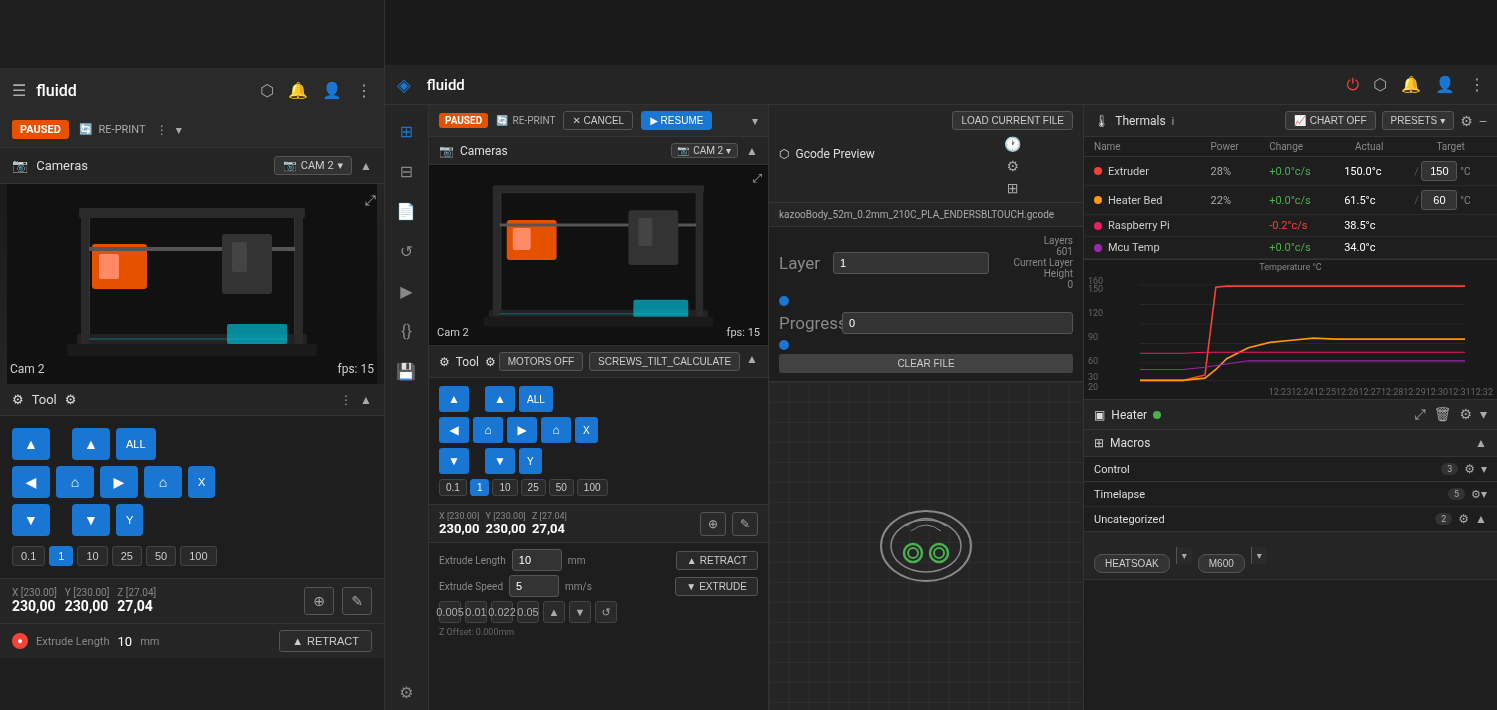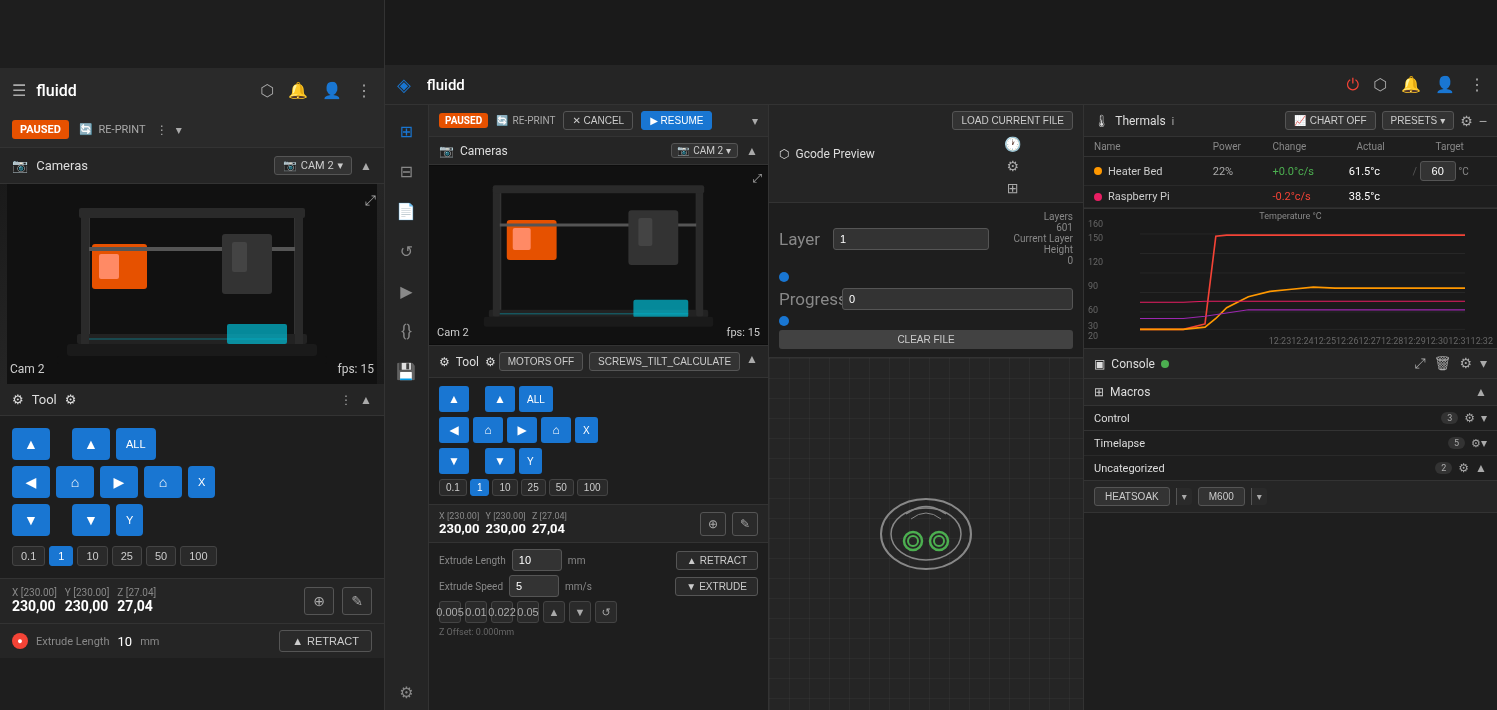"Extruder" tr { html: none -> <tr> <td> <div> <span></span> <span>Extruder</span> </div> </td> <td>28%</td> <td>+0.0°c/s</td> <td>150.0°c</td> <td> <span>/</span> <input> <span>°C</span> </td> </tr> }
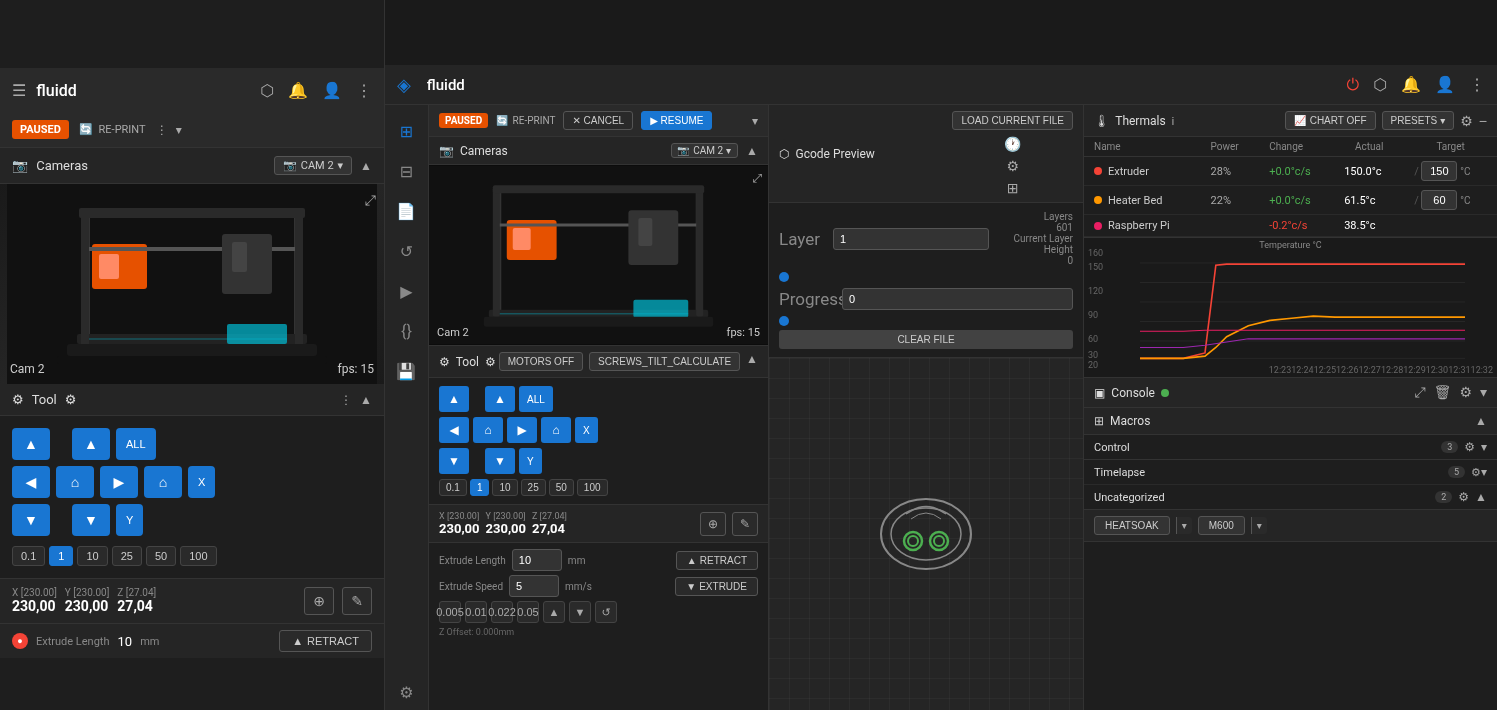"kazooBody_52m_0.2mm_210C_PLA_ENDERSBLTOU" div.gcode-filename { html: none -> <div>kazooBody_52m_0.2mm_210C_PLA_ENDERSBLTOUCH.gcode</div> }
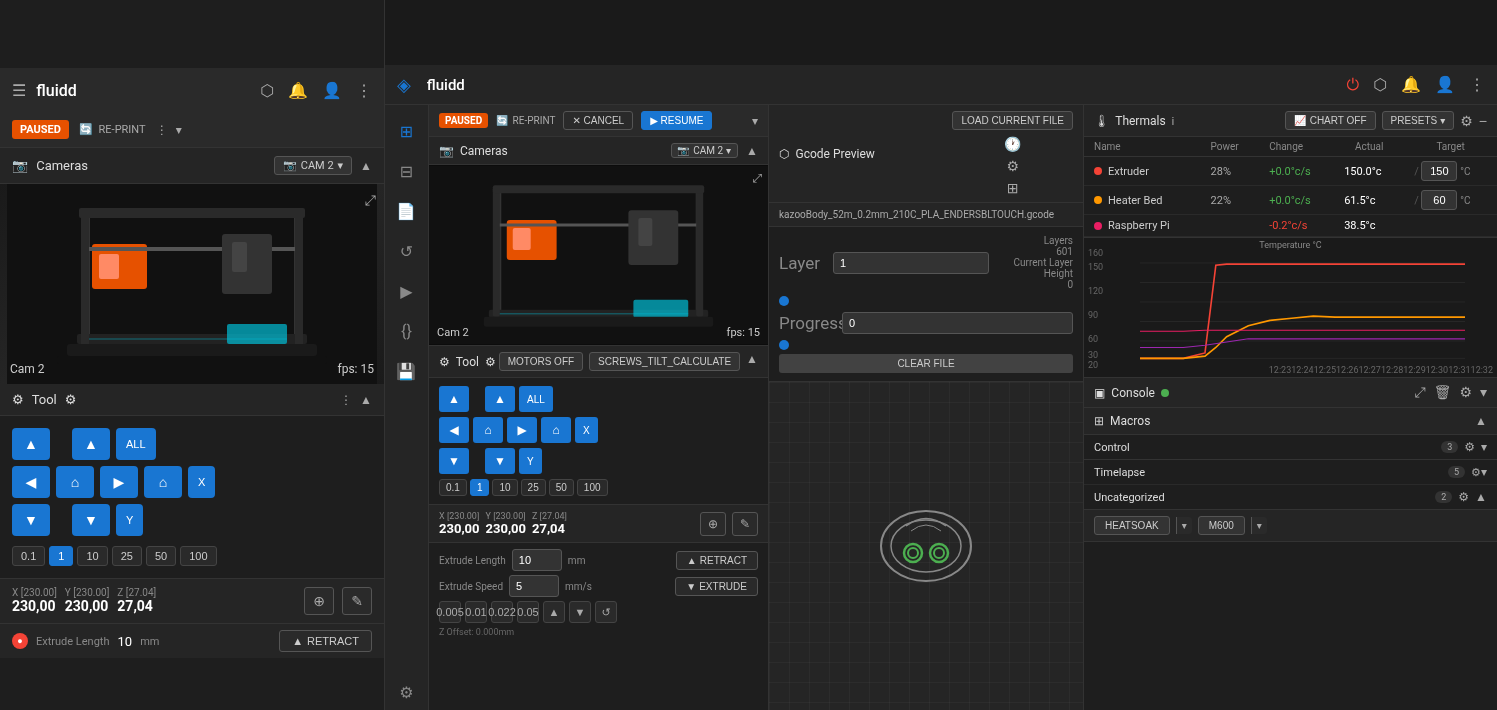"Mcu Temp" tr { html: none -> <tr> <td> <div> <span></span> <span>Mcu Temp</span> </div> </td> <td></td> <td>+0.0°c/s</td> <td>34.0°c</td> <td> </td> </tr> }
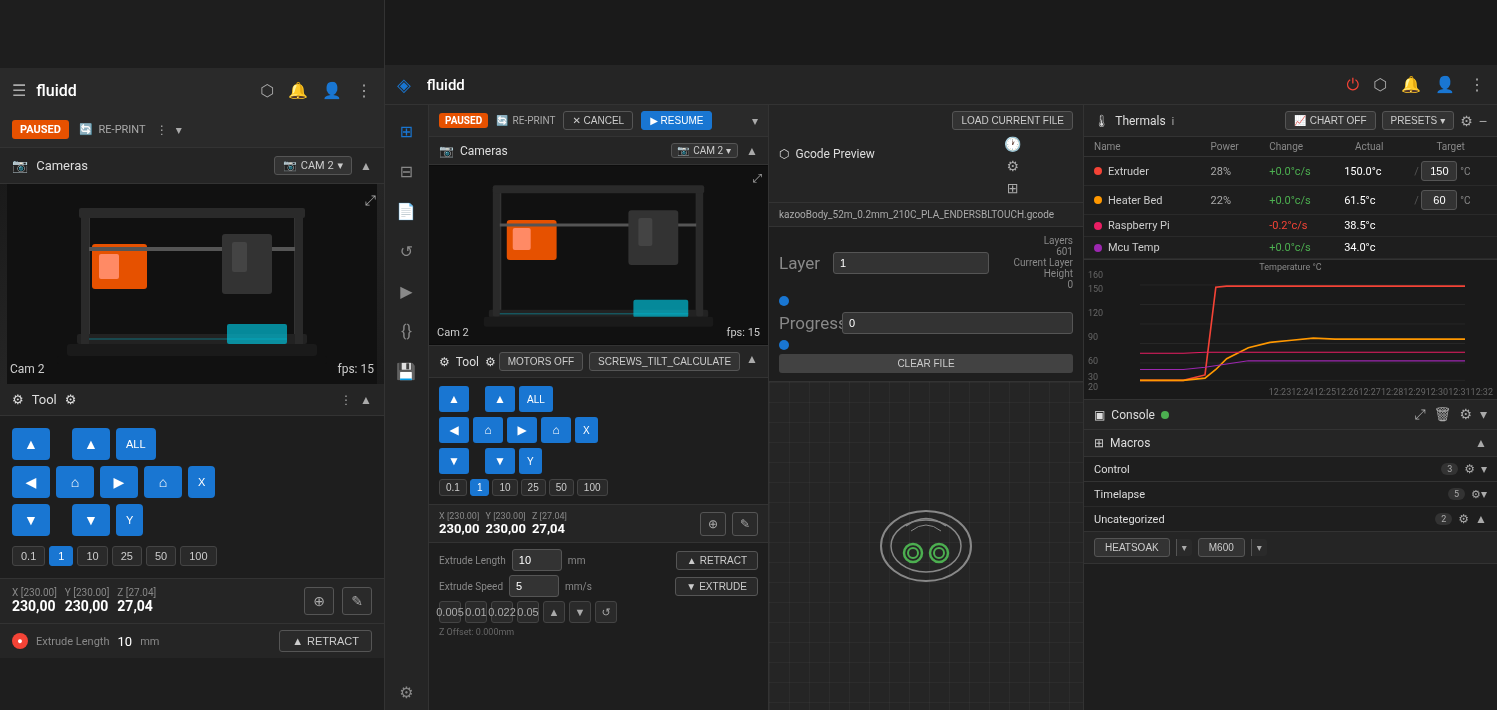"160" span.chart-y-label { top: 10px -> 16px }
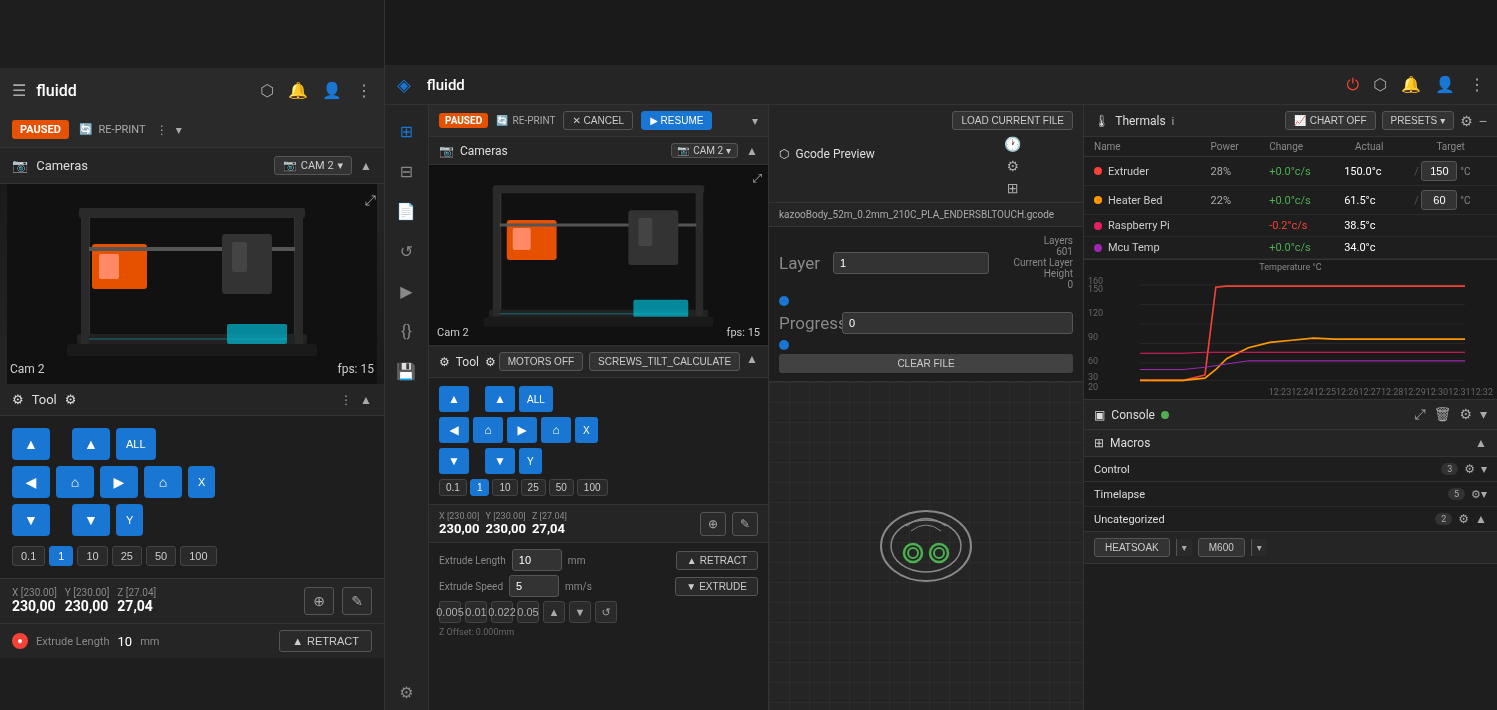"Console" span { text: Console -> Heater }
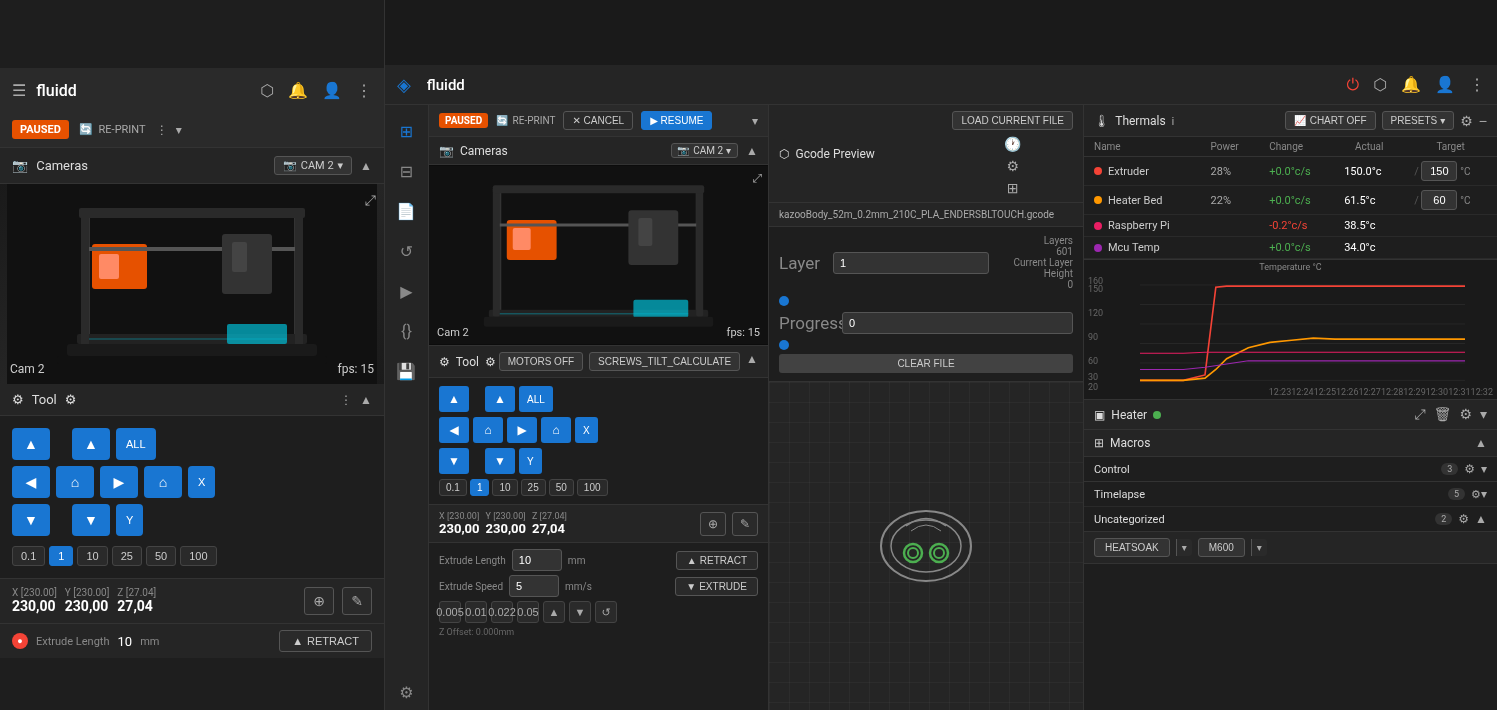"HEATSOAK" .macro-btn { border-radius: 3px -> 8px; margin-top: none -> 16px }
